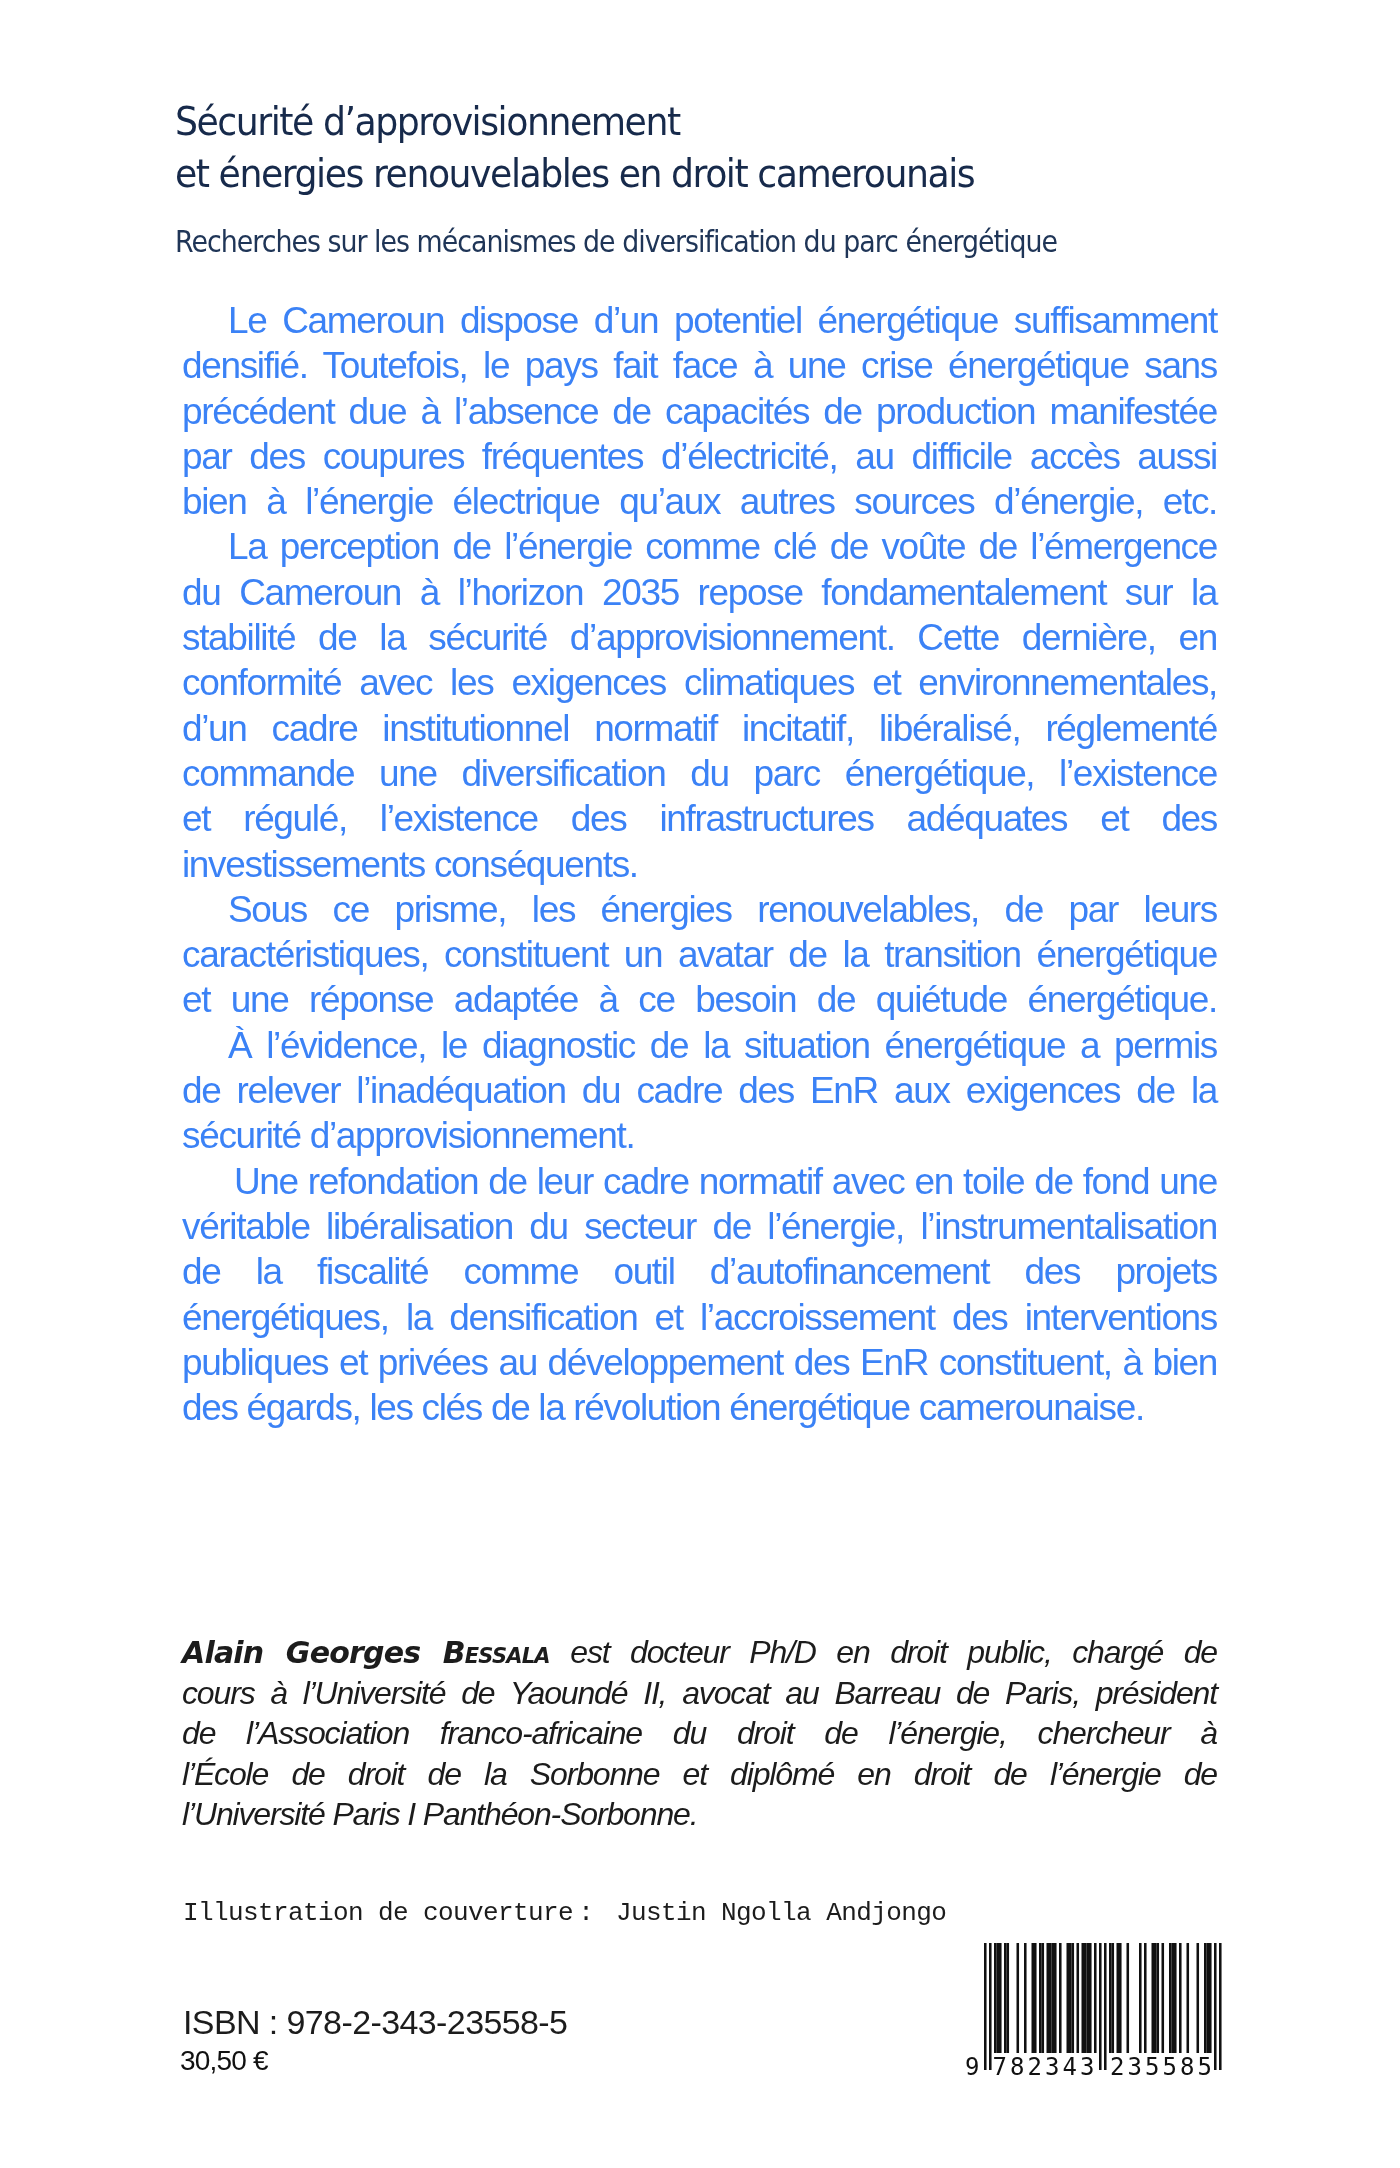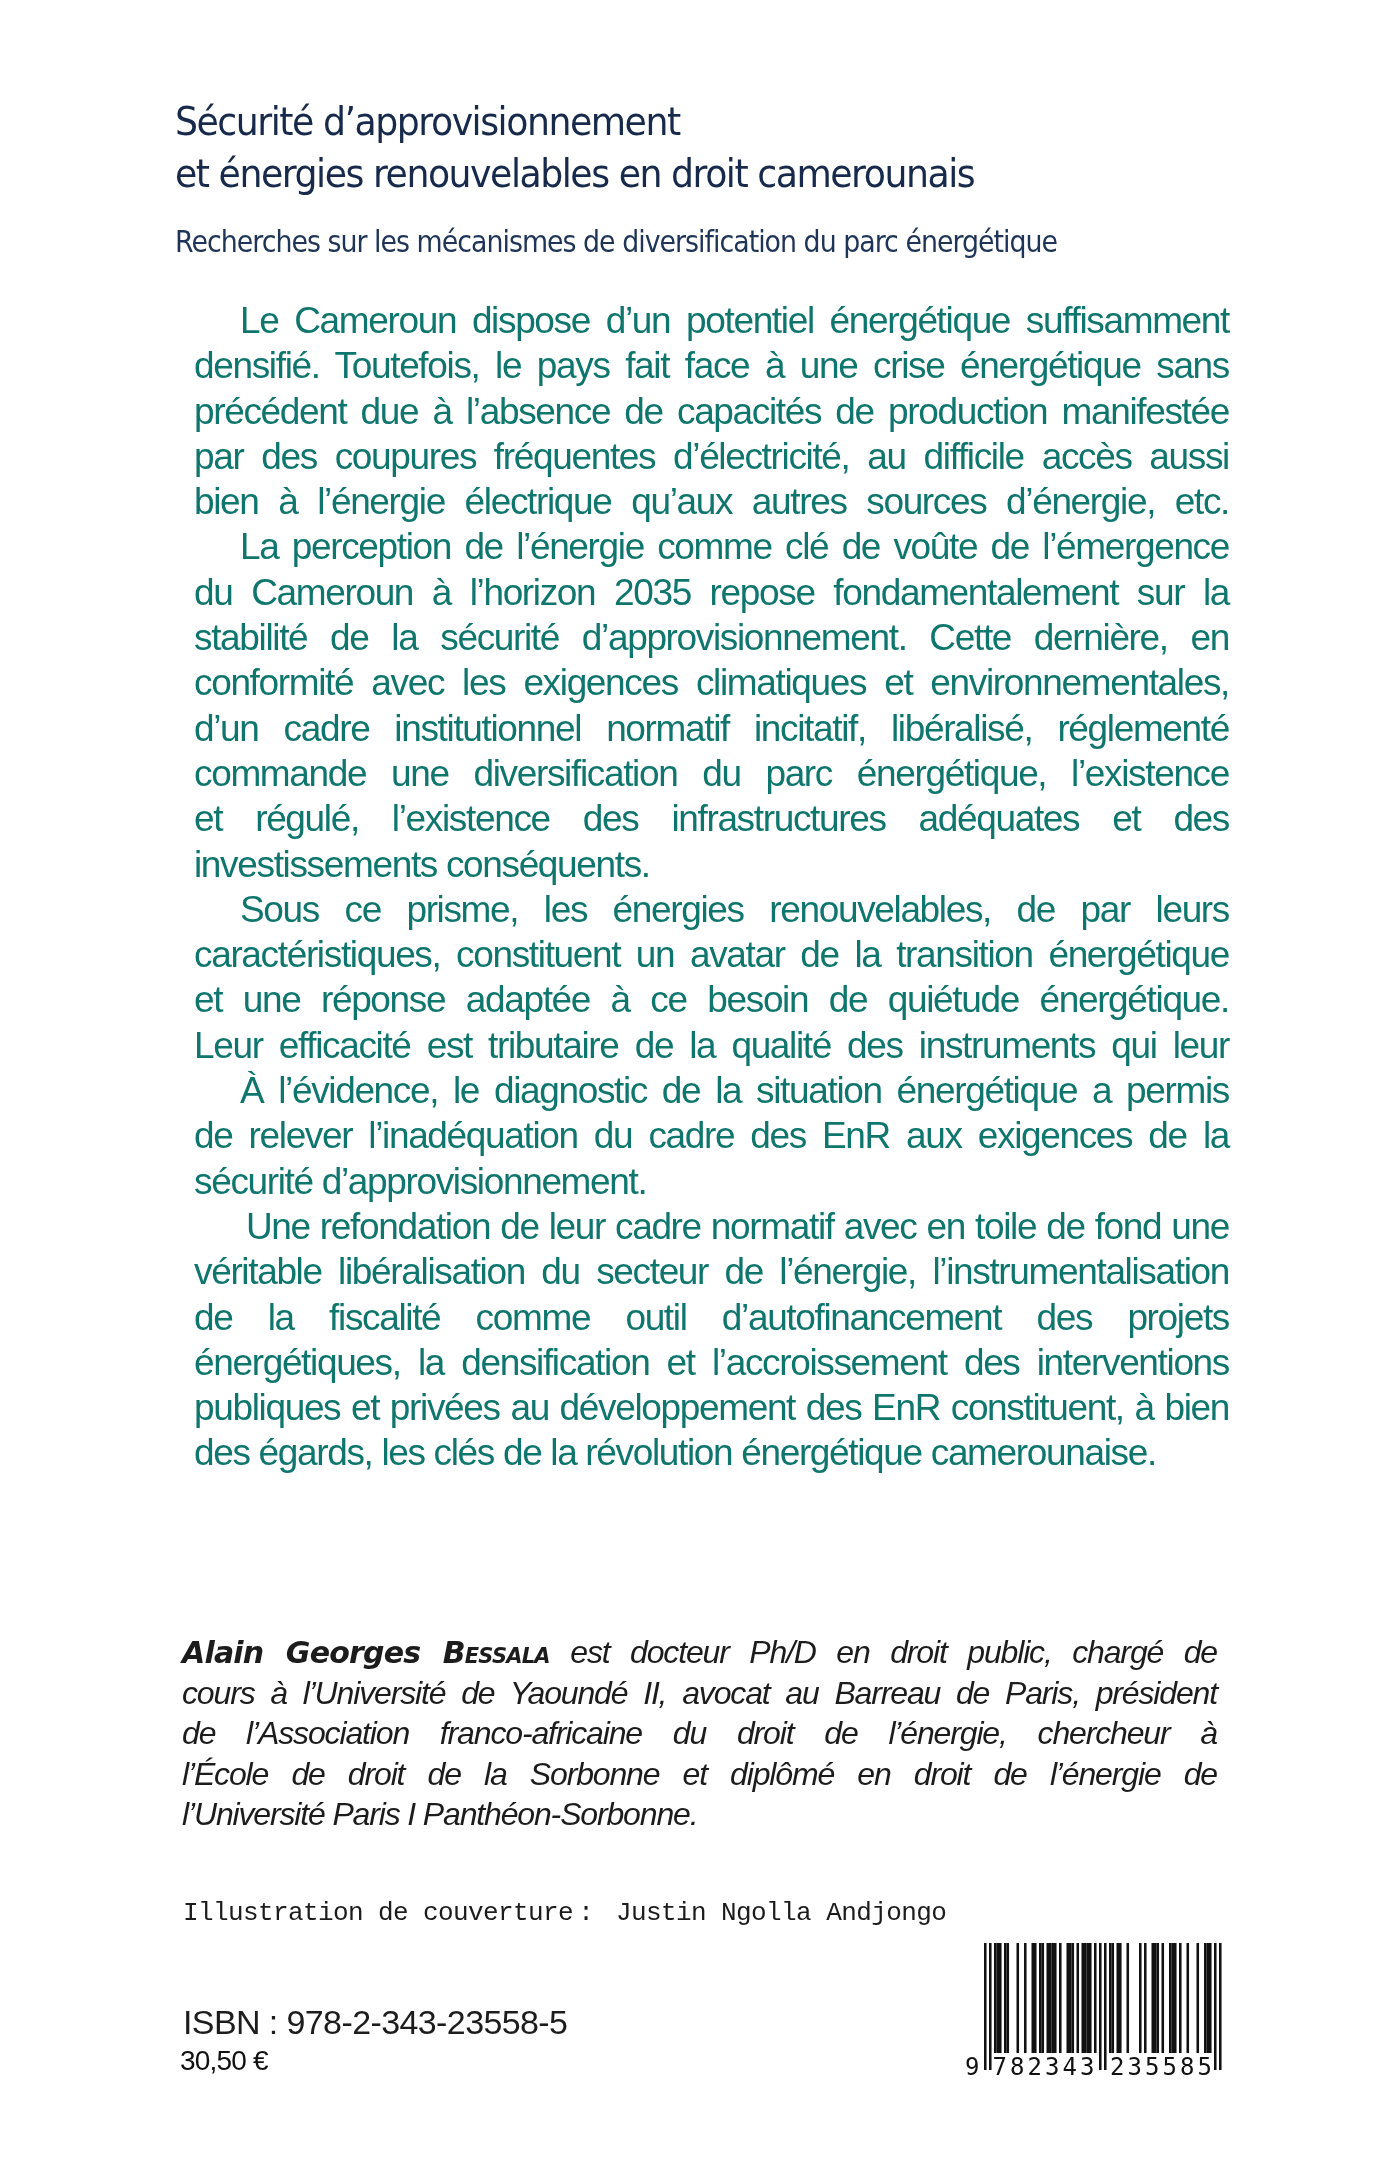"Le Cameroun dispose d’un potentiel" .body-text { color: #0f766e -> #3b82f6; margin-left: 12px -> none }
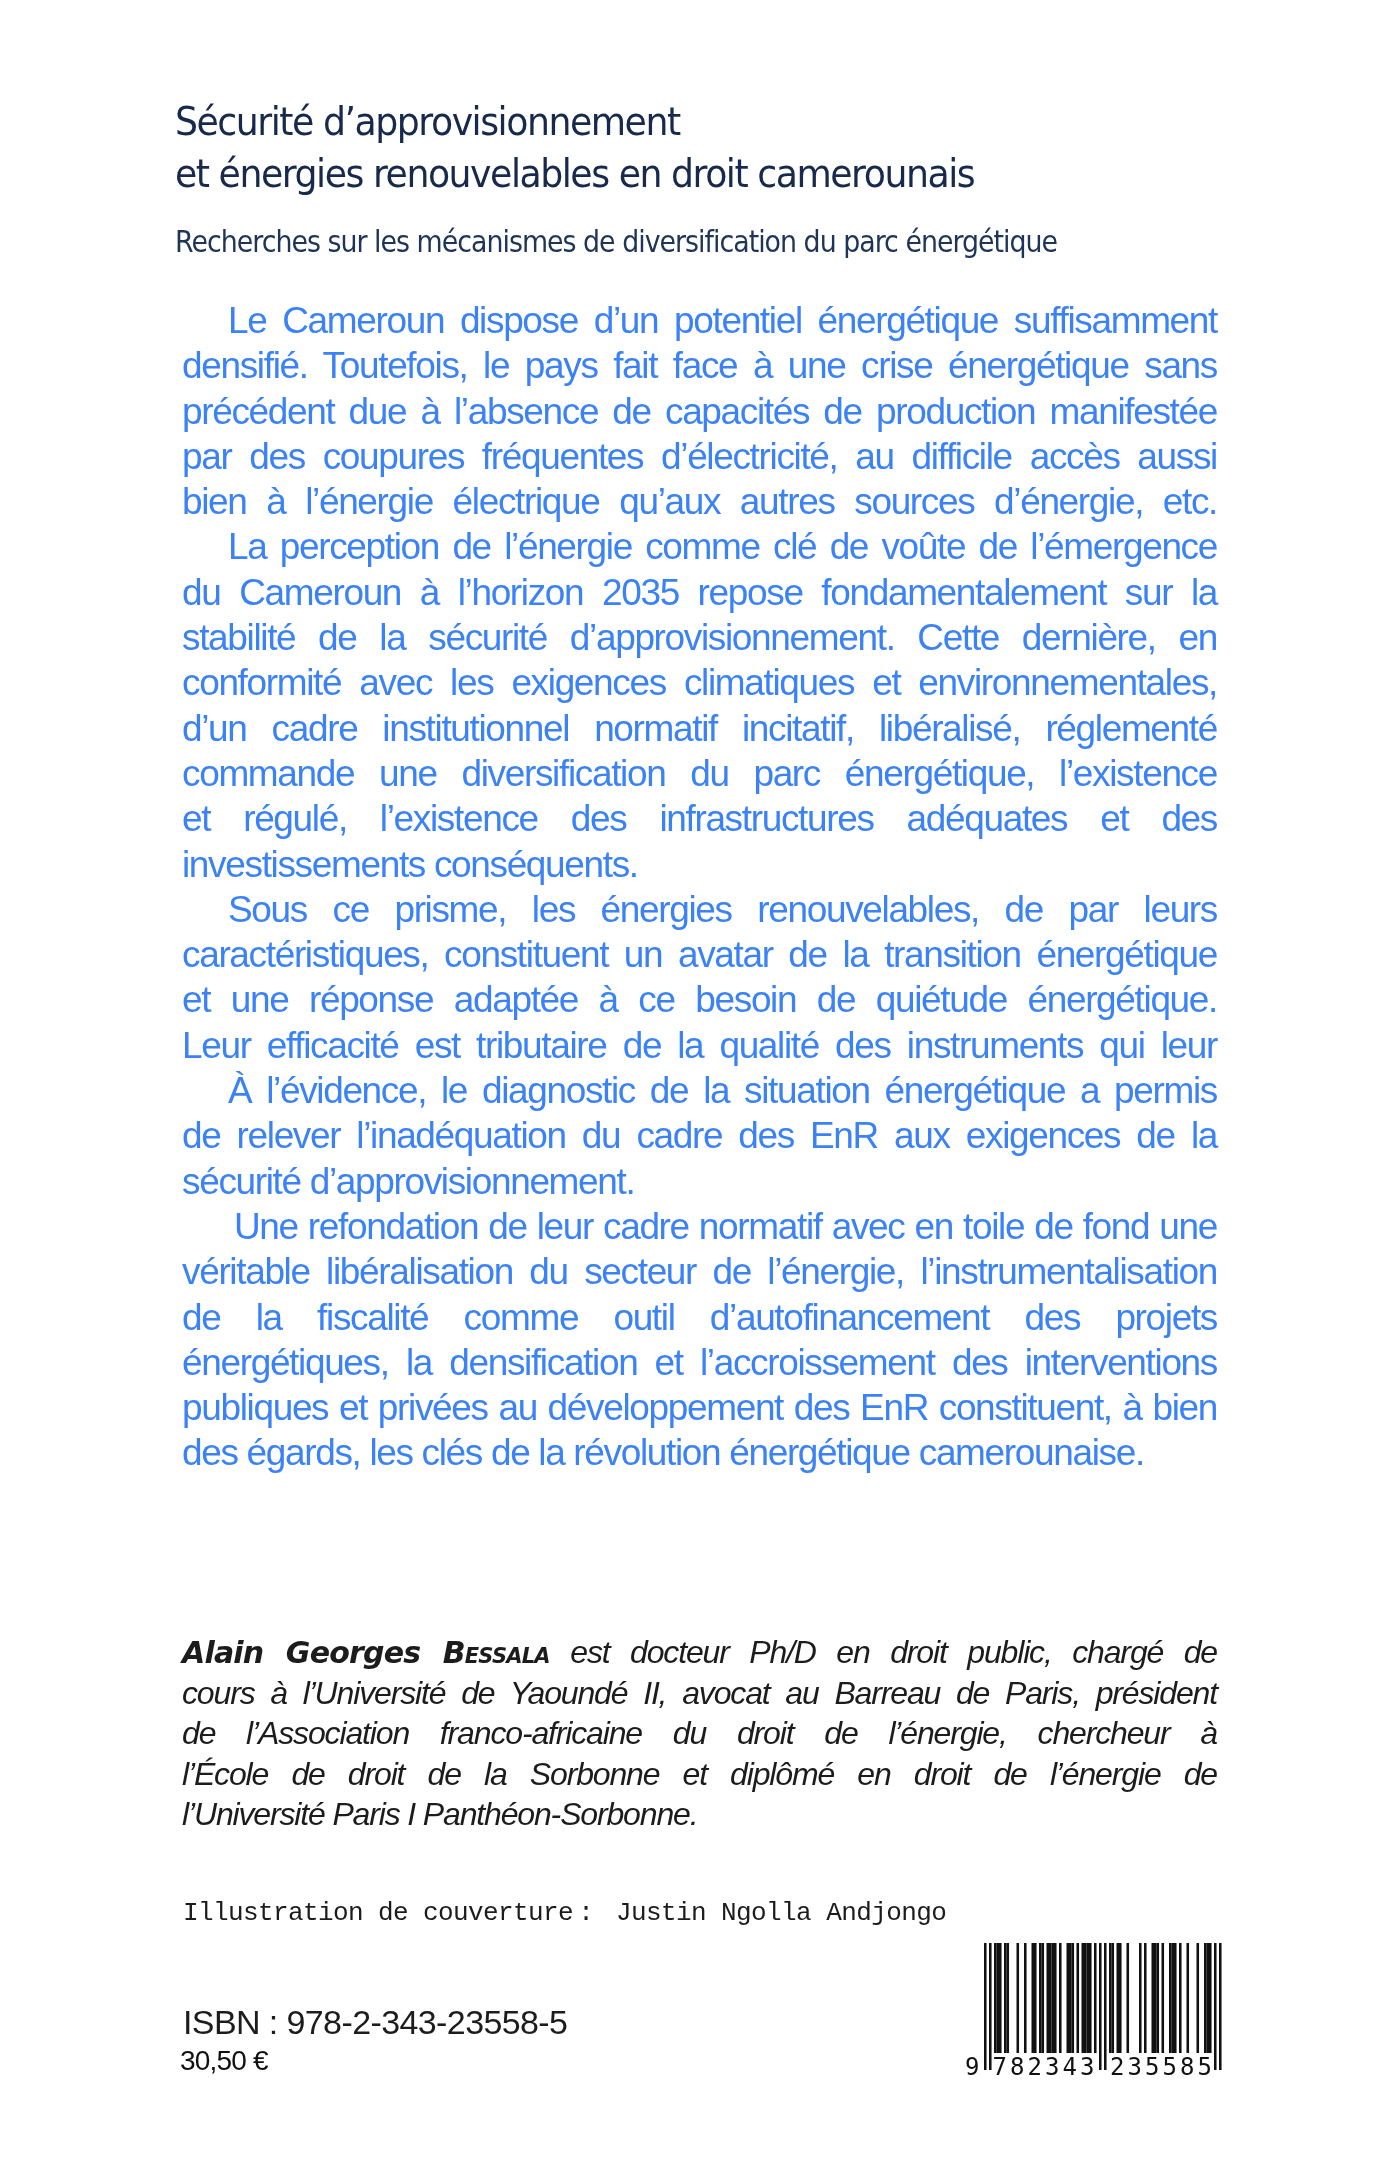"Leur efficacité est tributaire de" span.line { html: <span>Leur efficacité est tributaire de la qualité des instruments qui leur</span> -> none }
